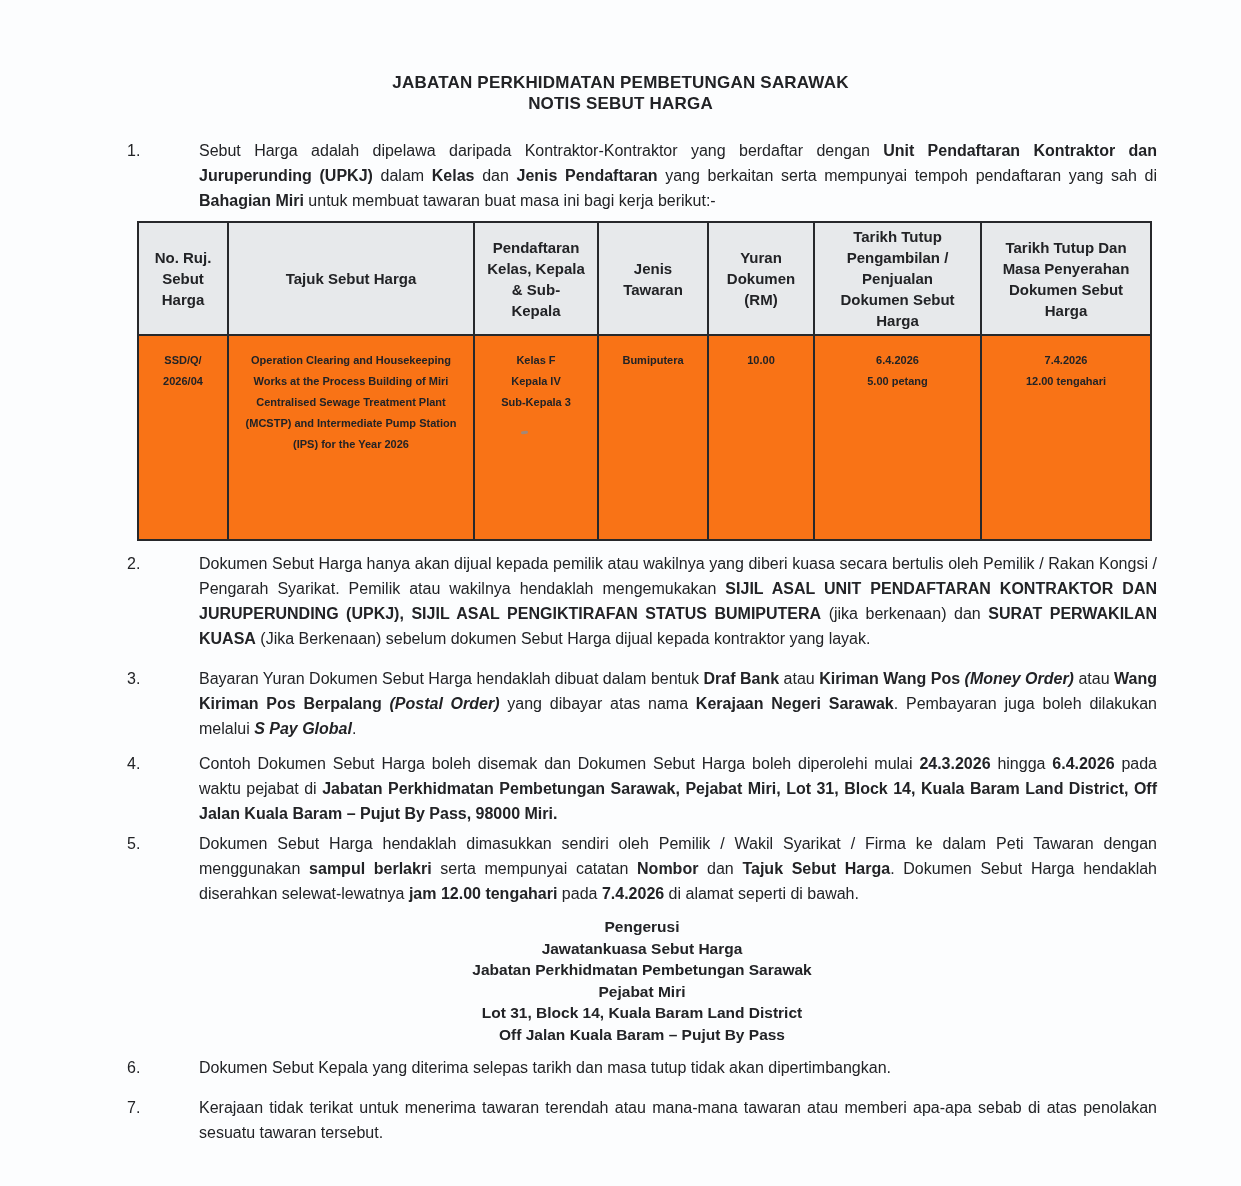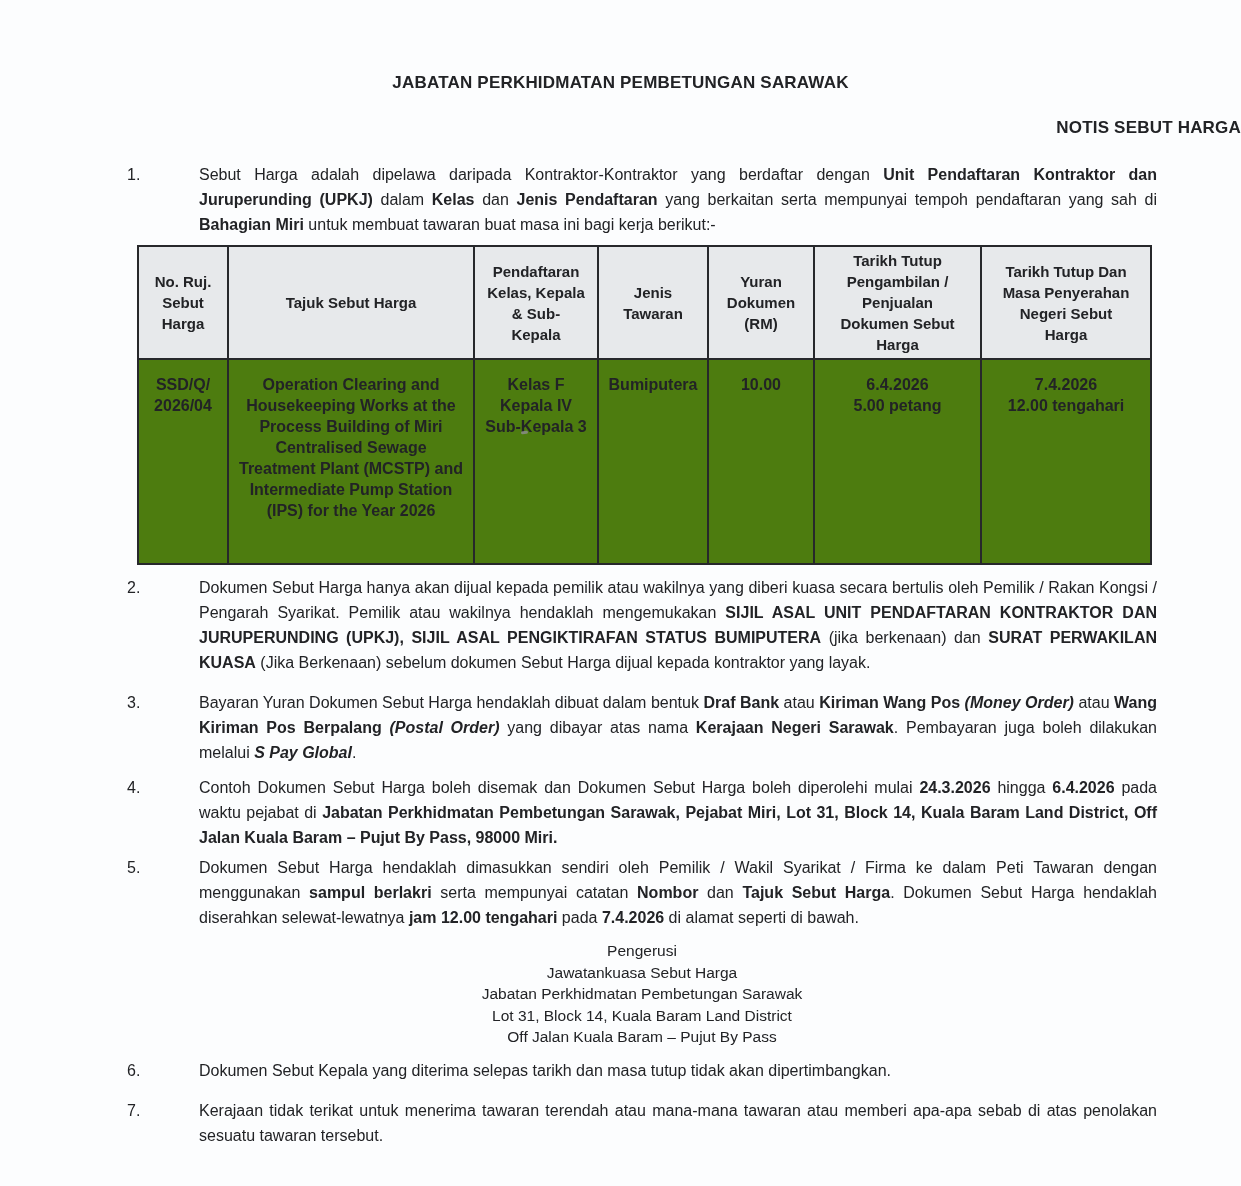"NOTIS SEBUT HARGA" .subtitle { margin-top: 25px -> 1px; text-align: right -> none }
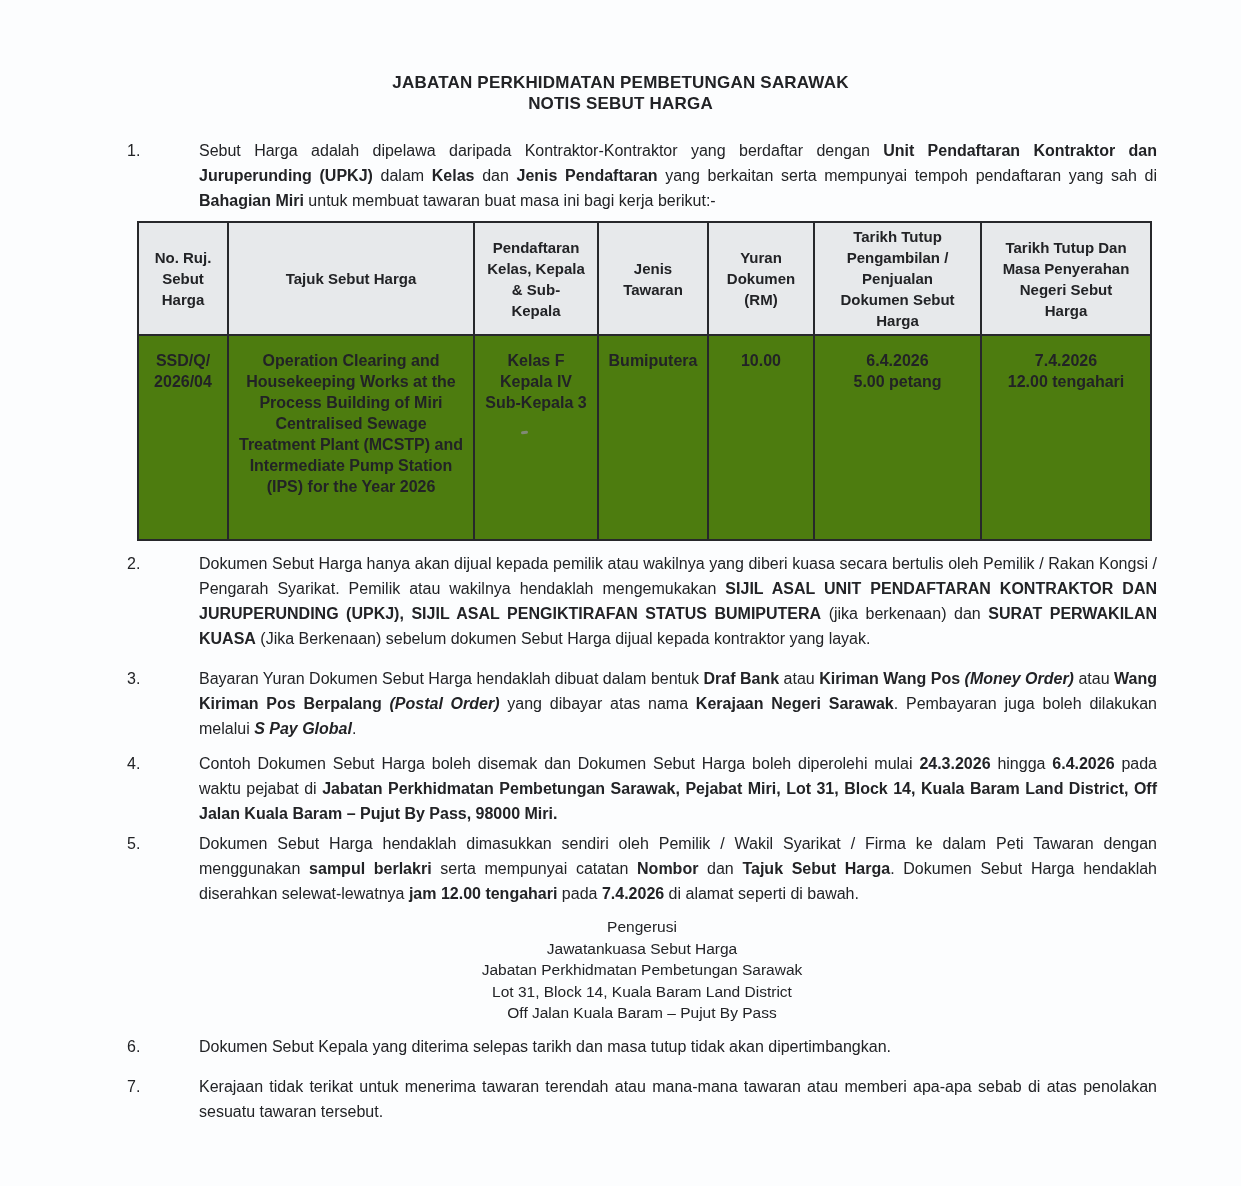"Tarikh Tutup Dan" th { text: Negeri -> Dokumen }
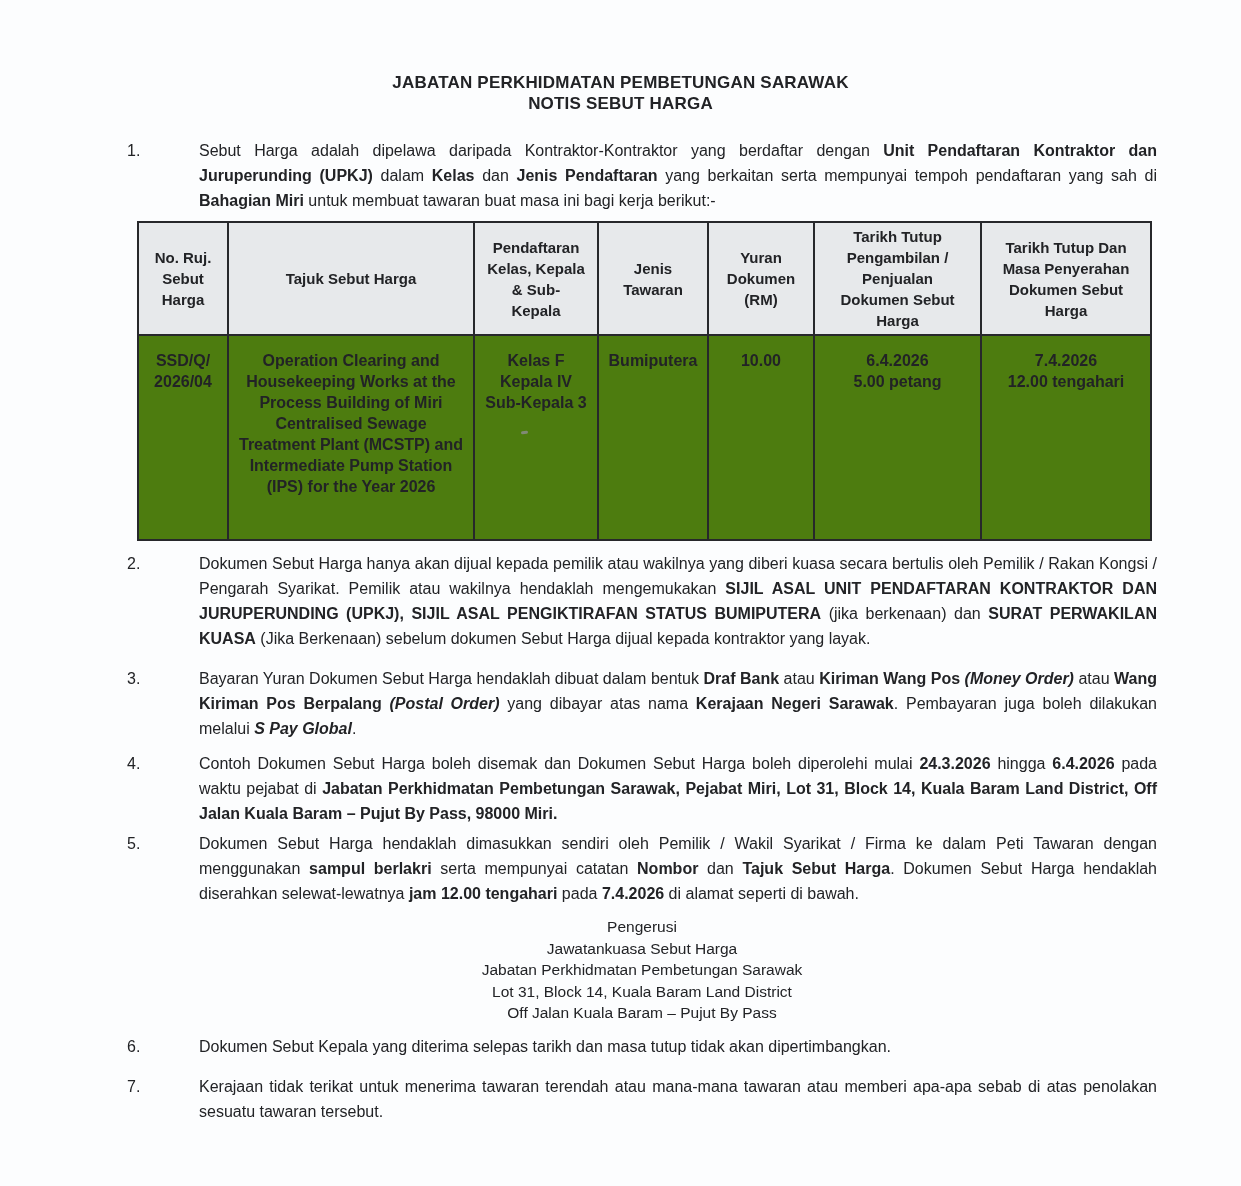"SSD/Q/" .qtable td { background: #4d7c0f -> #f97316; font-size: 16px -> 11px }
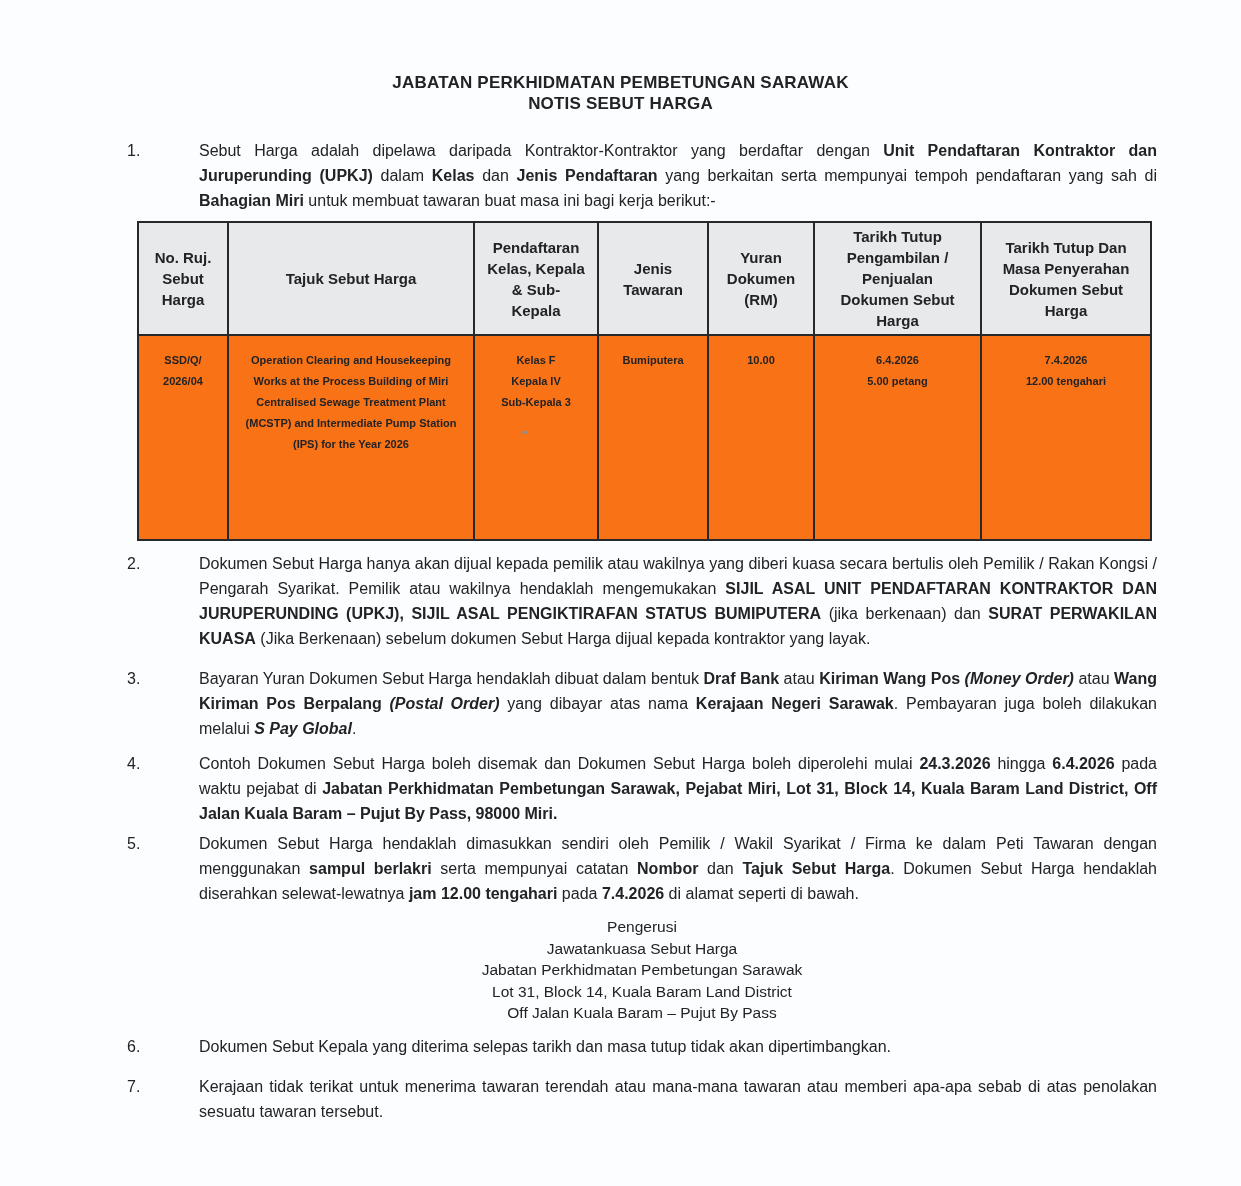"Pengerusi" .address { font-weight: normal -> bold }
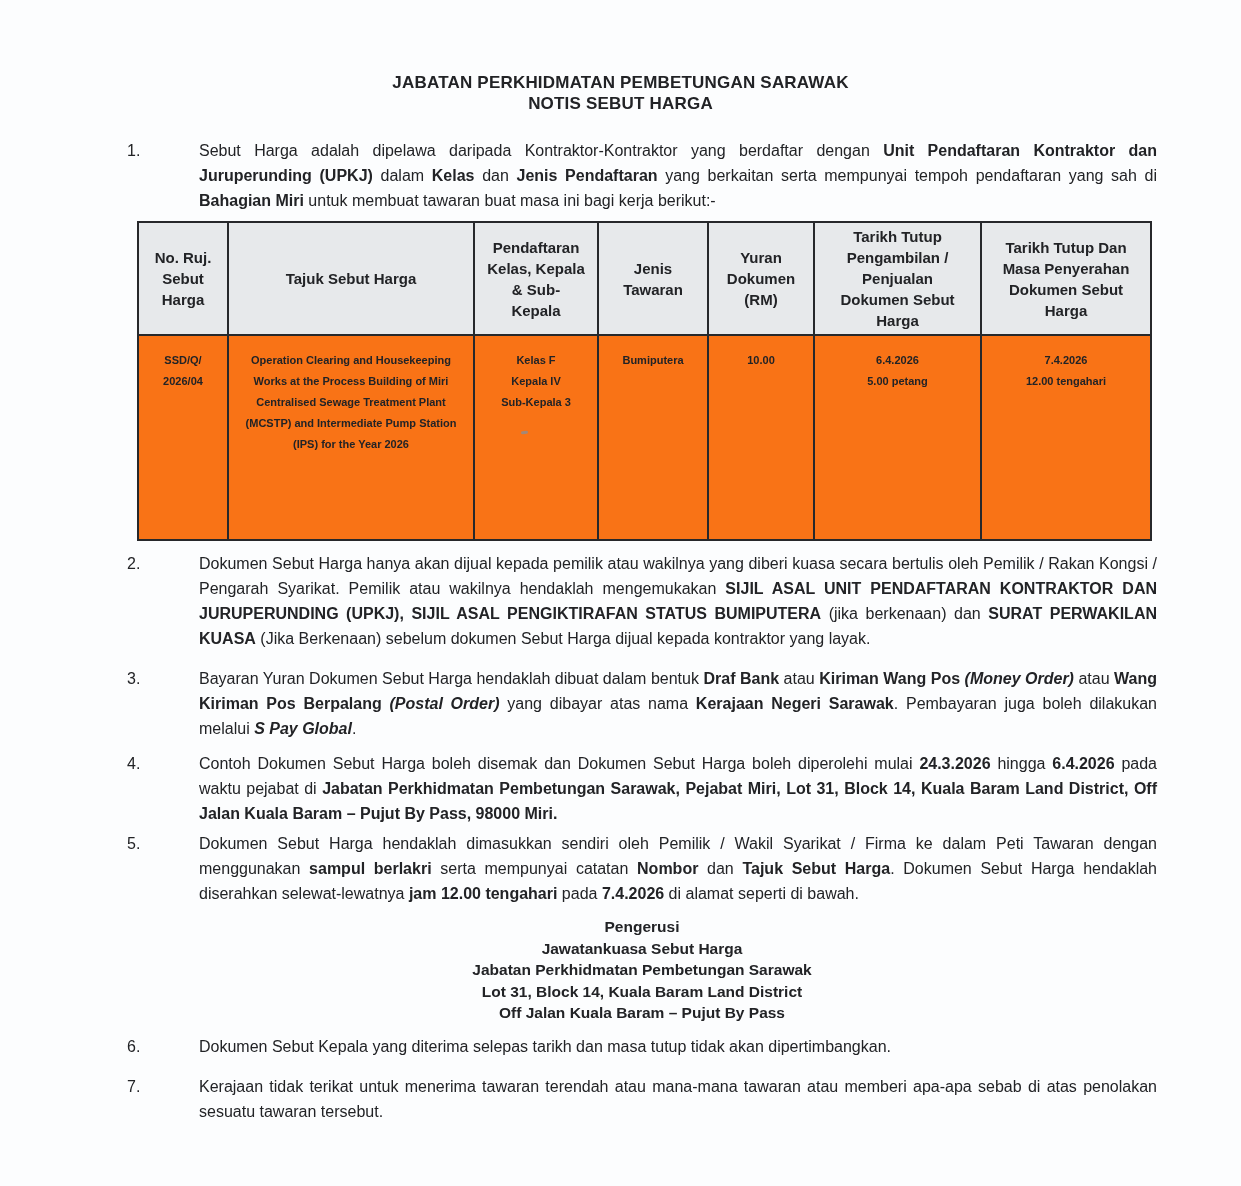"Pejabat Miri" div { html: none -> <div>Pejabat Miri</div> }
